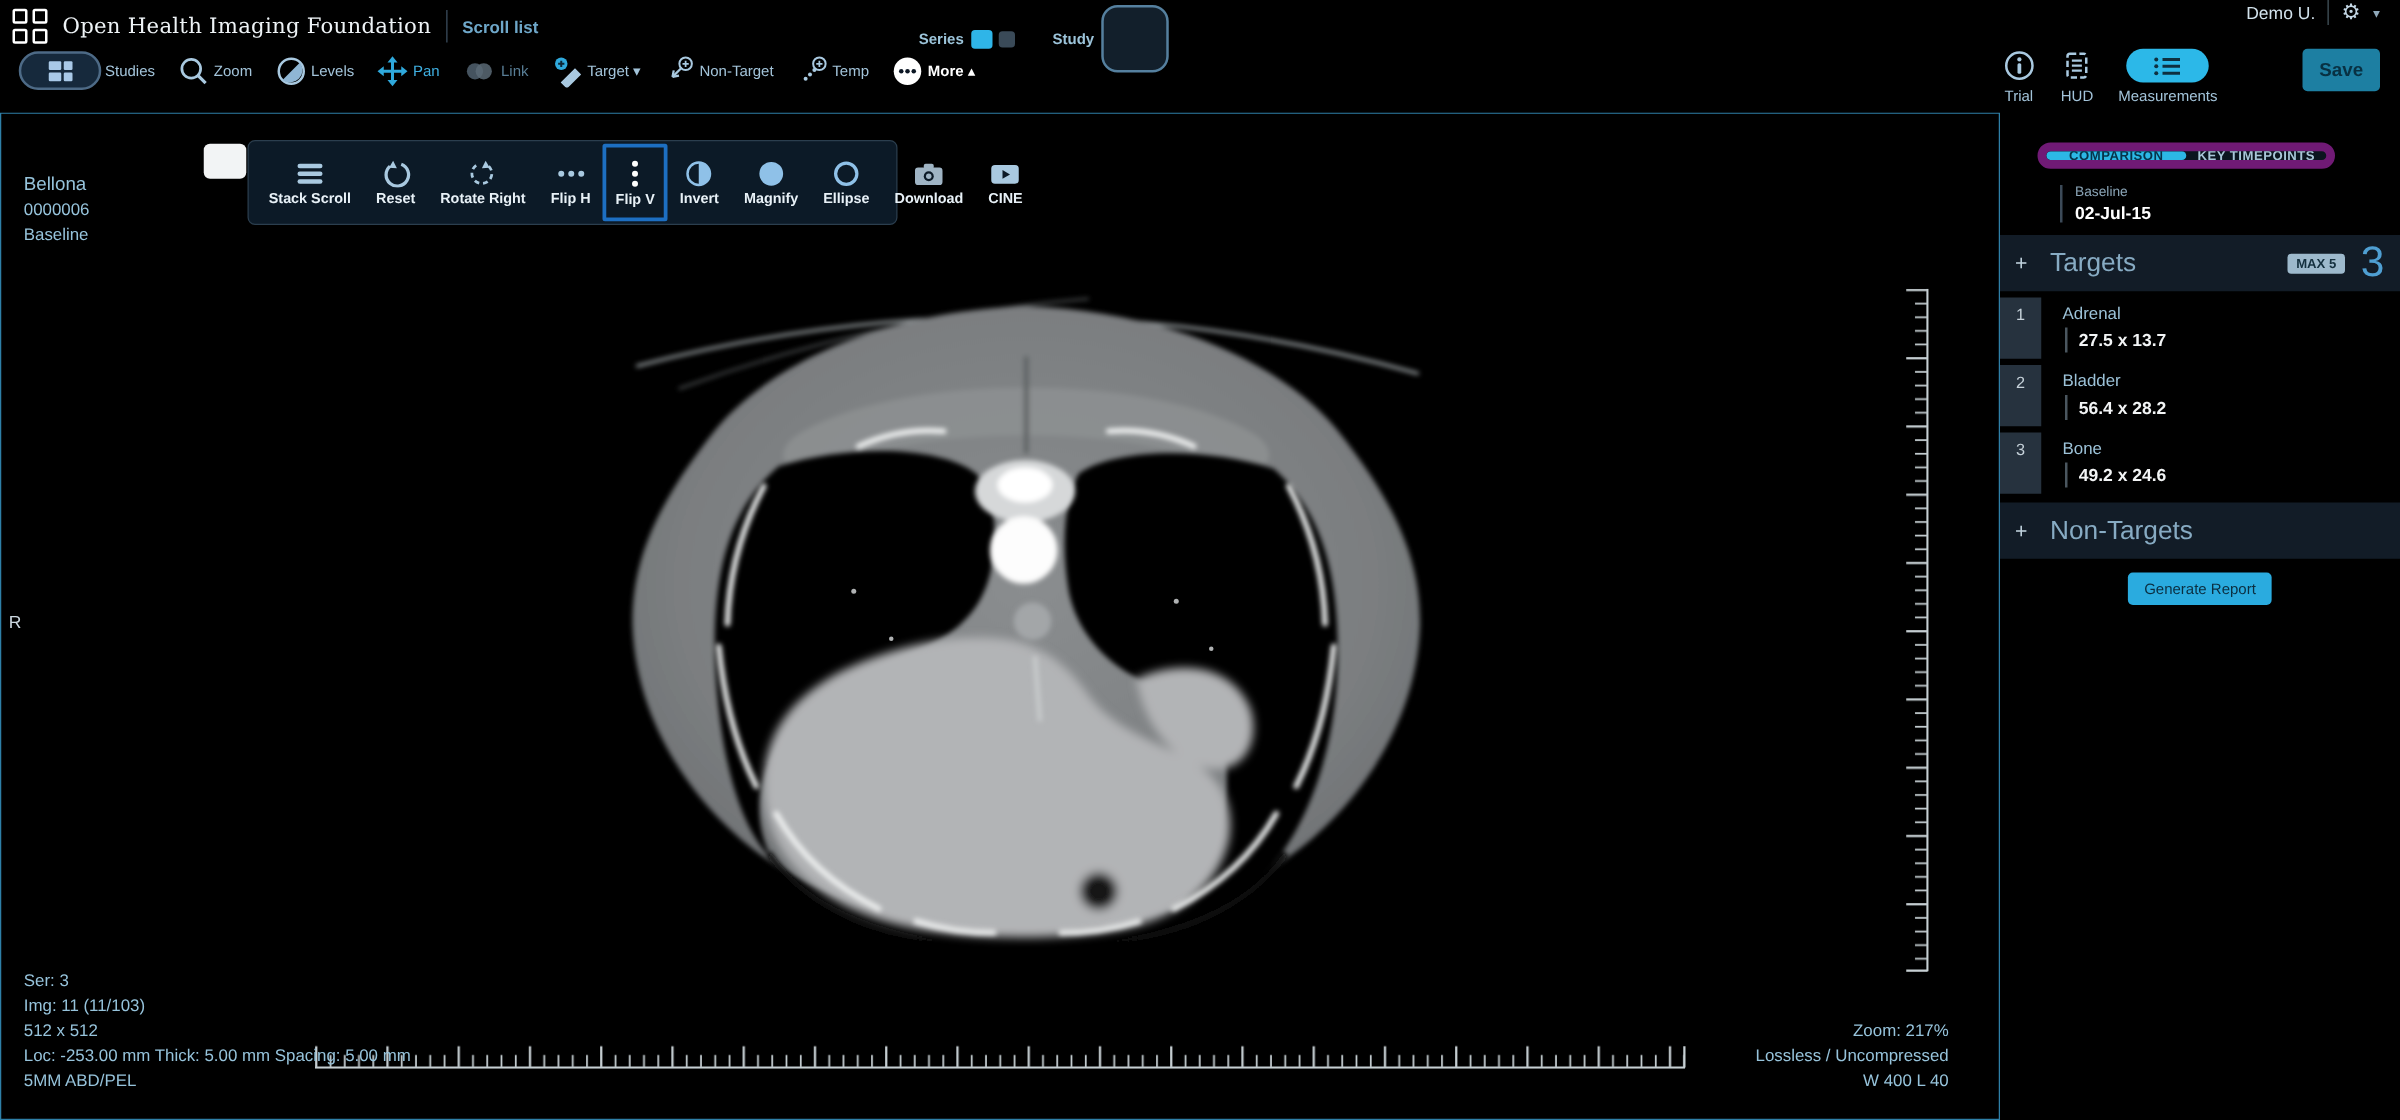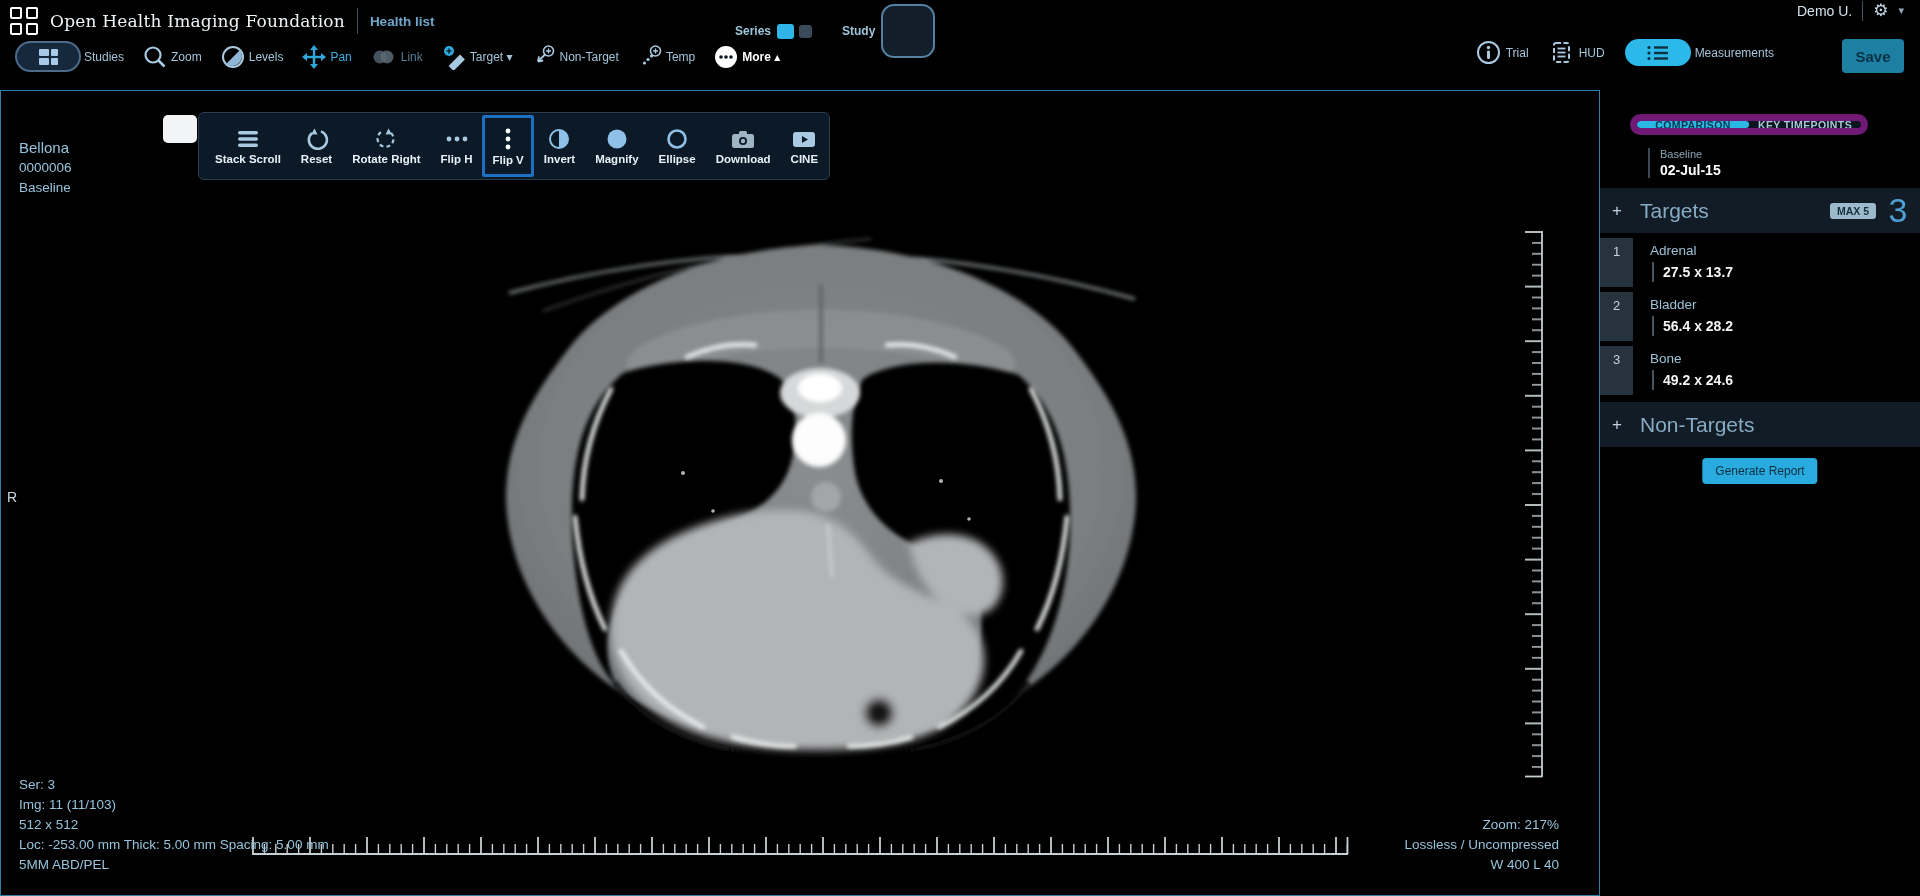"Health list" div.studylist { text: Health -> Scroll }
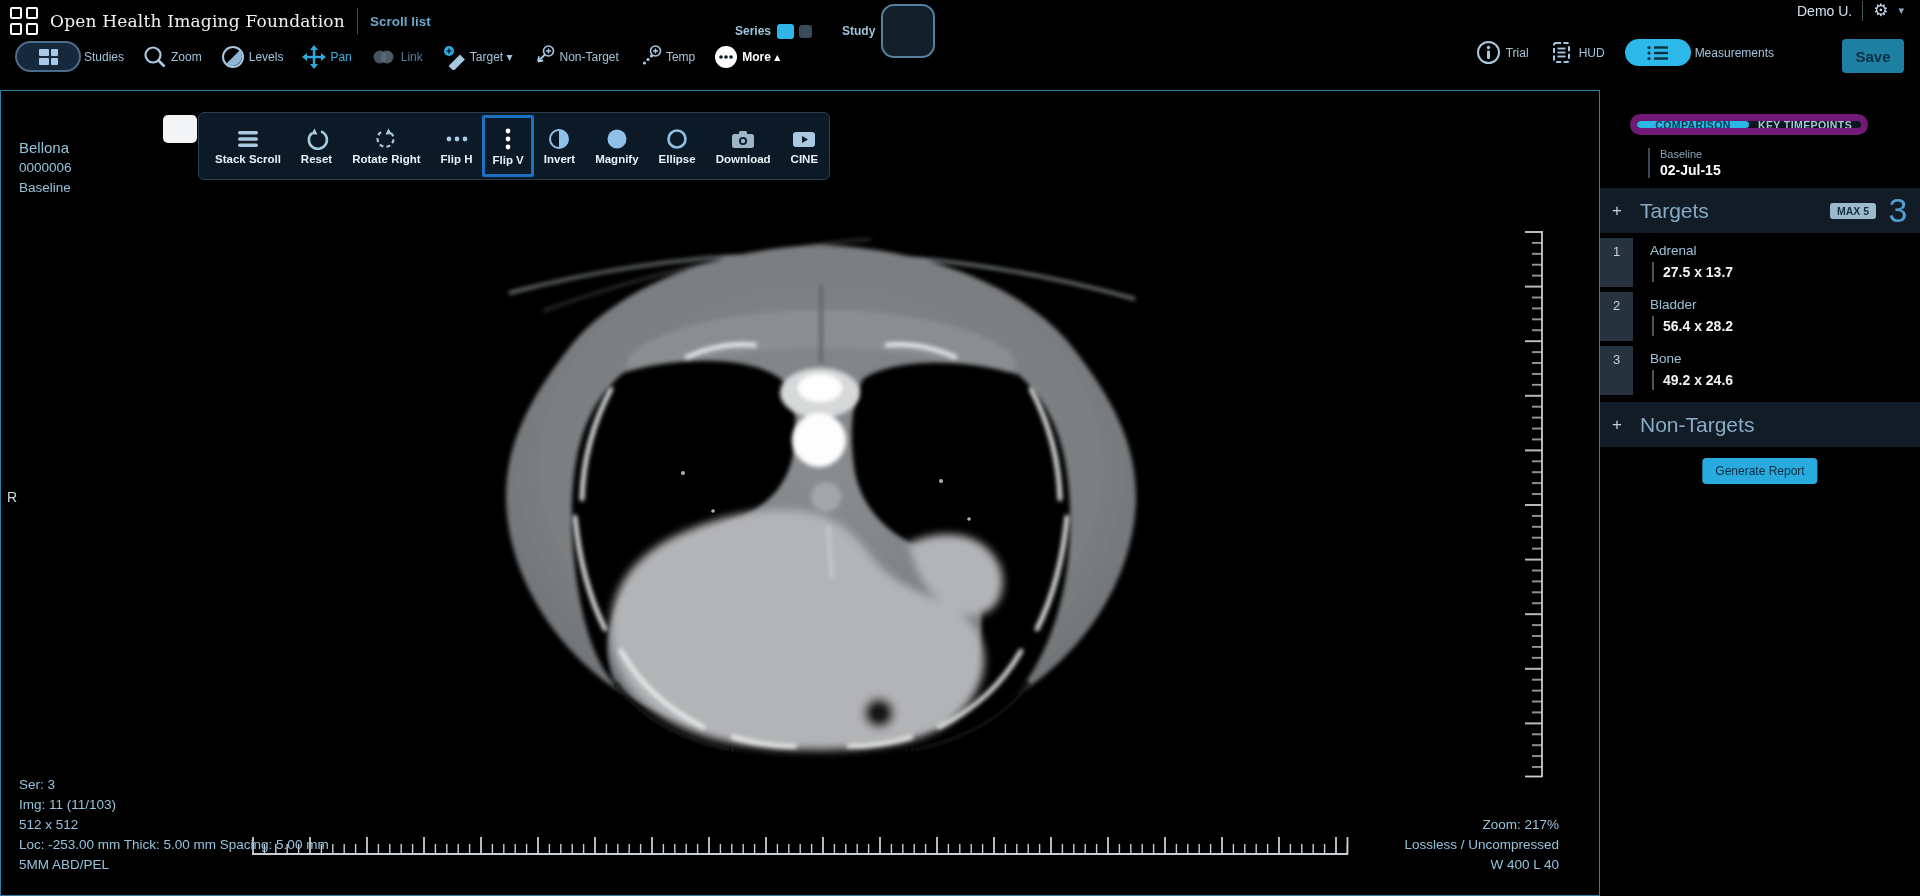"Trial" .rtool { flex-direction: none -> column }
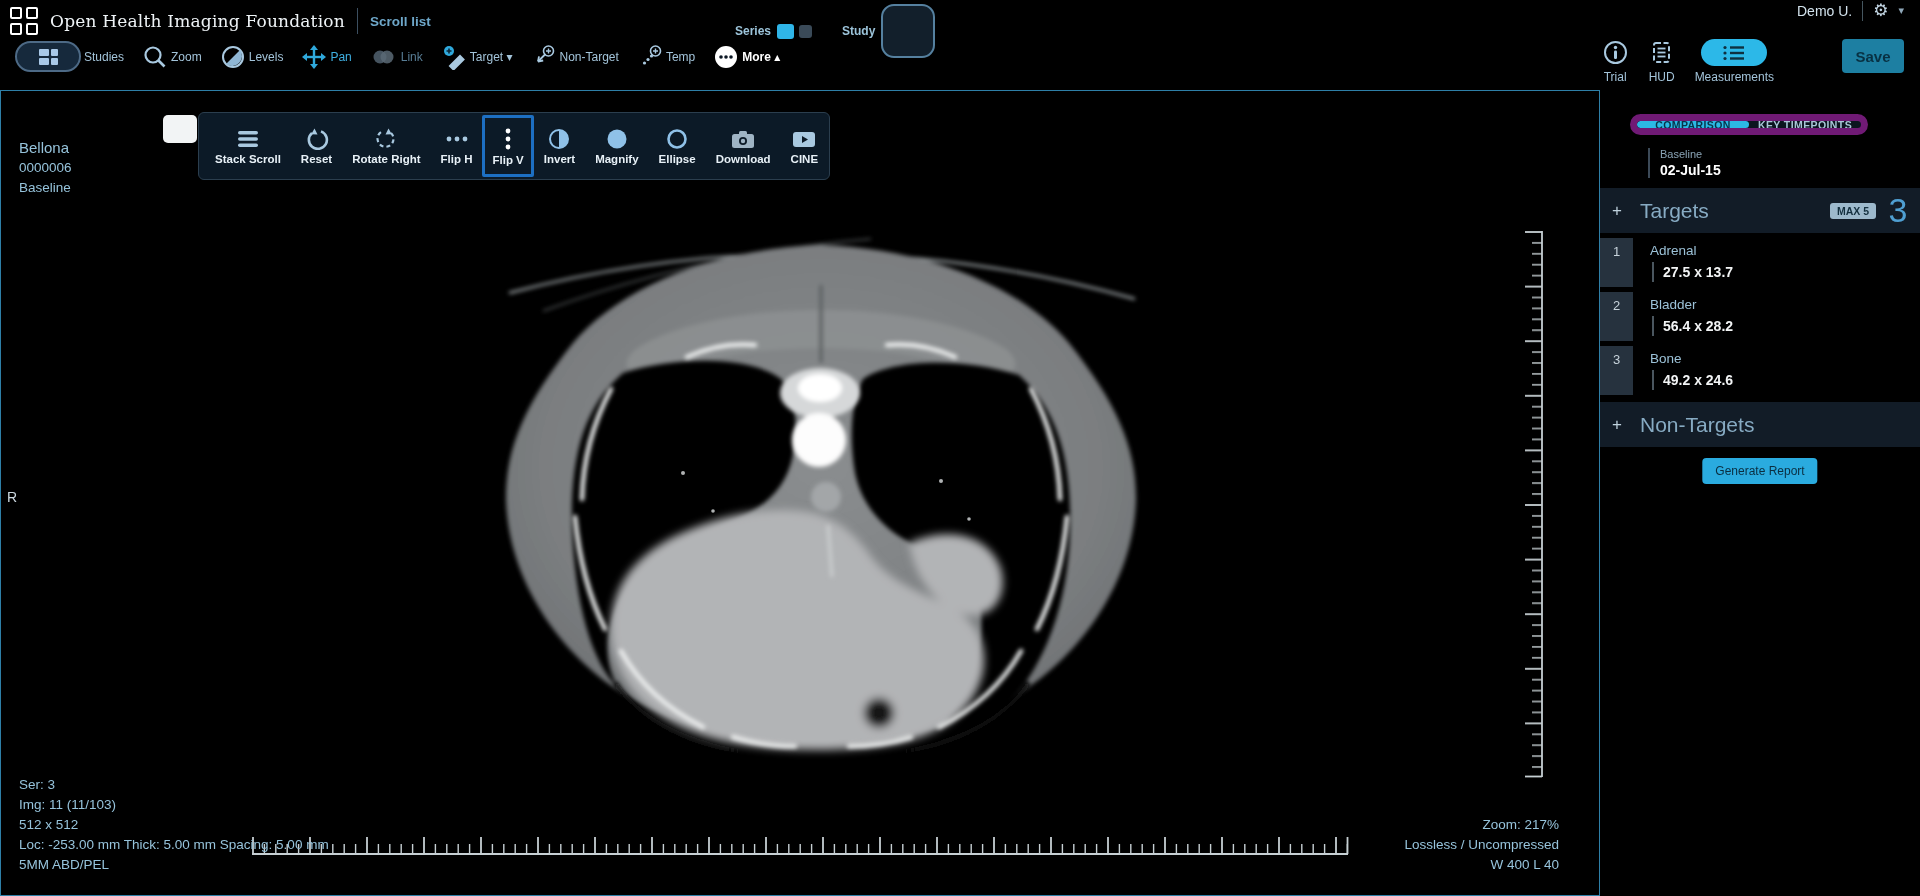"Stack Scroll" .submenu { width: 632px -> 520px }
